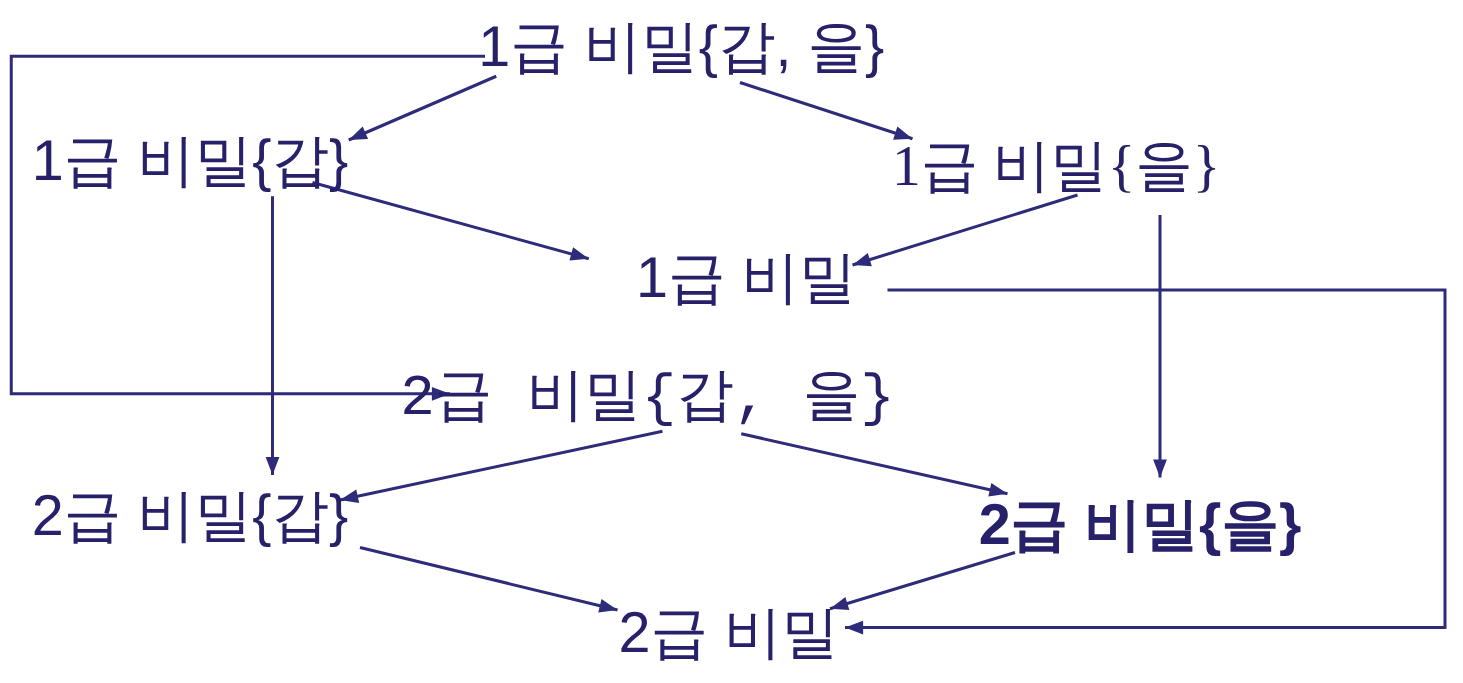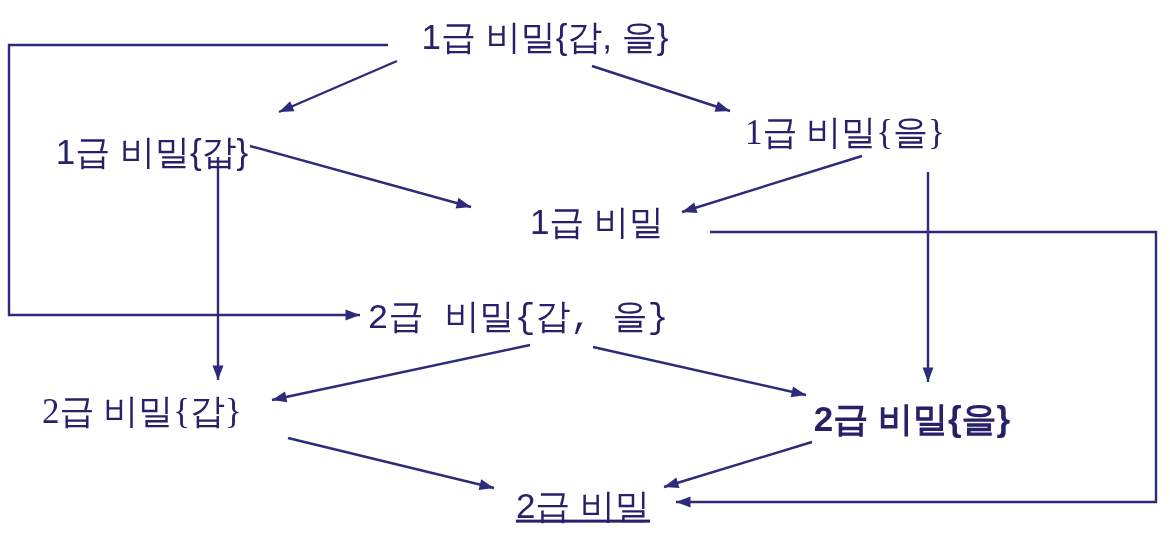"1급 비밀{갑, 을}" .node { font-size: 35px -> 46px }
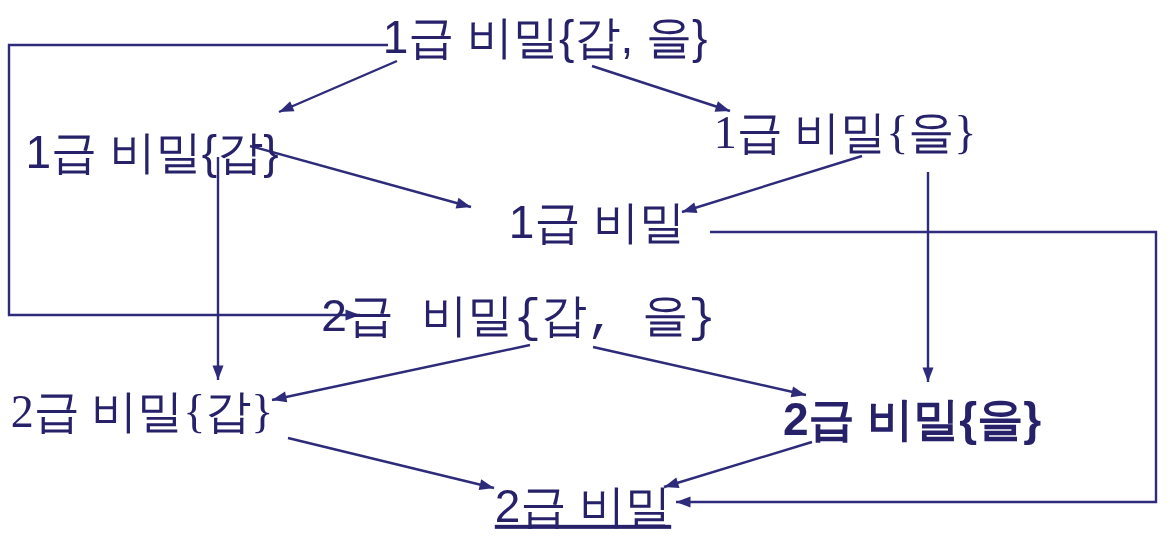"1급 비밀{갑}" div.node { margin-top: 24px -> none }
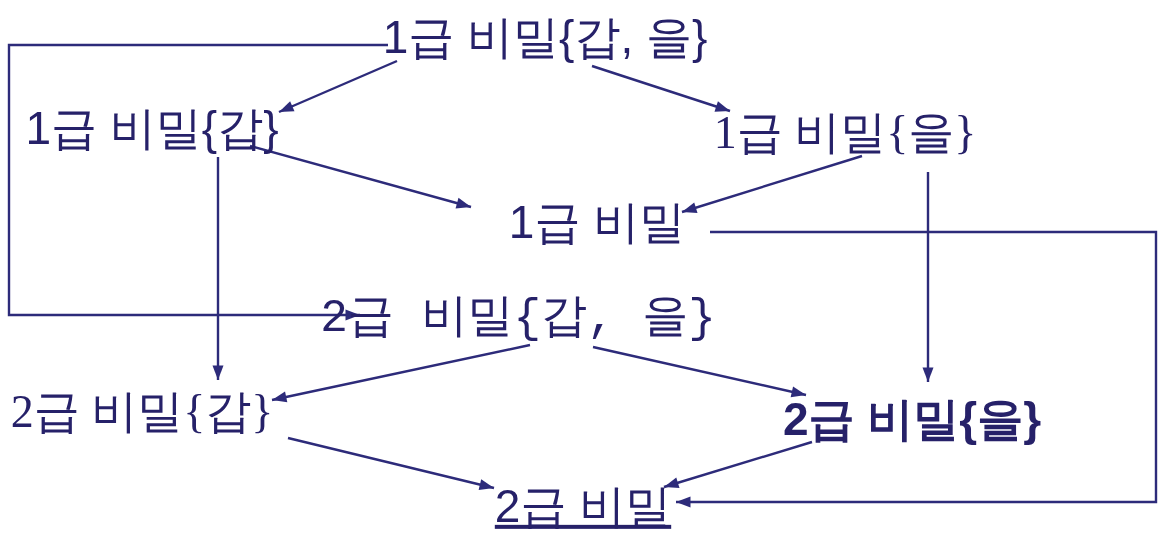"2급 비밀{갑}" div.node { font-family: Liberation Serif, serif -> none; left: 142px -> 152px }
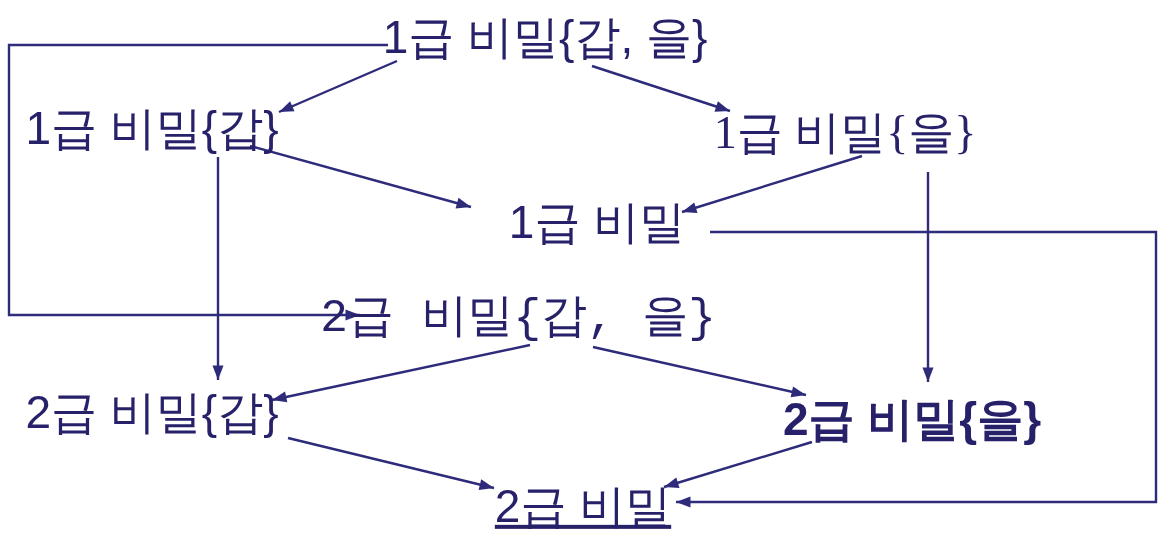"2급 비밀" div.node { text-decoration: underline -> none }
